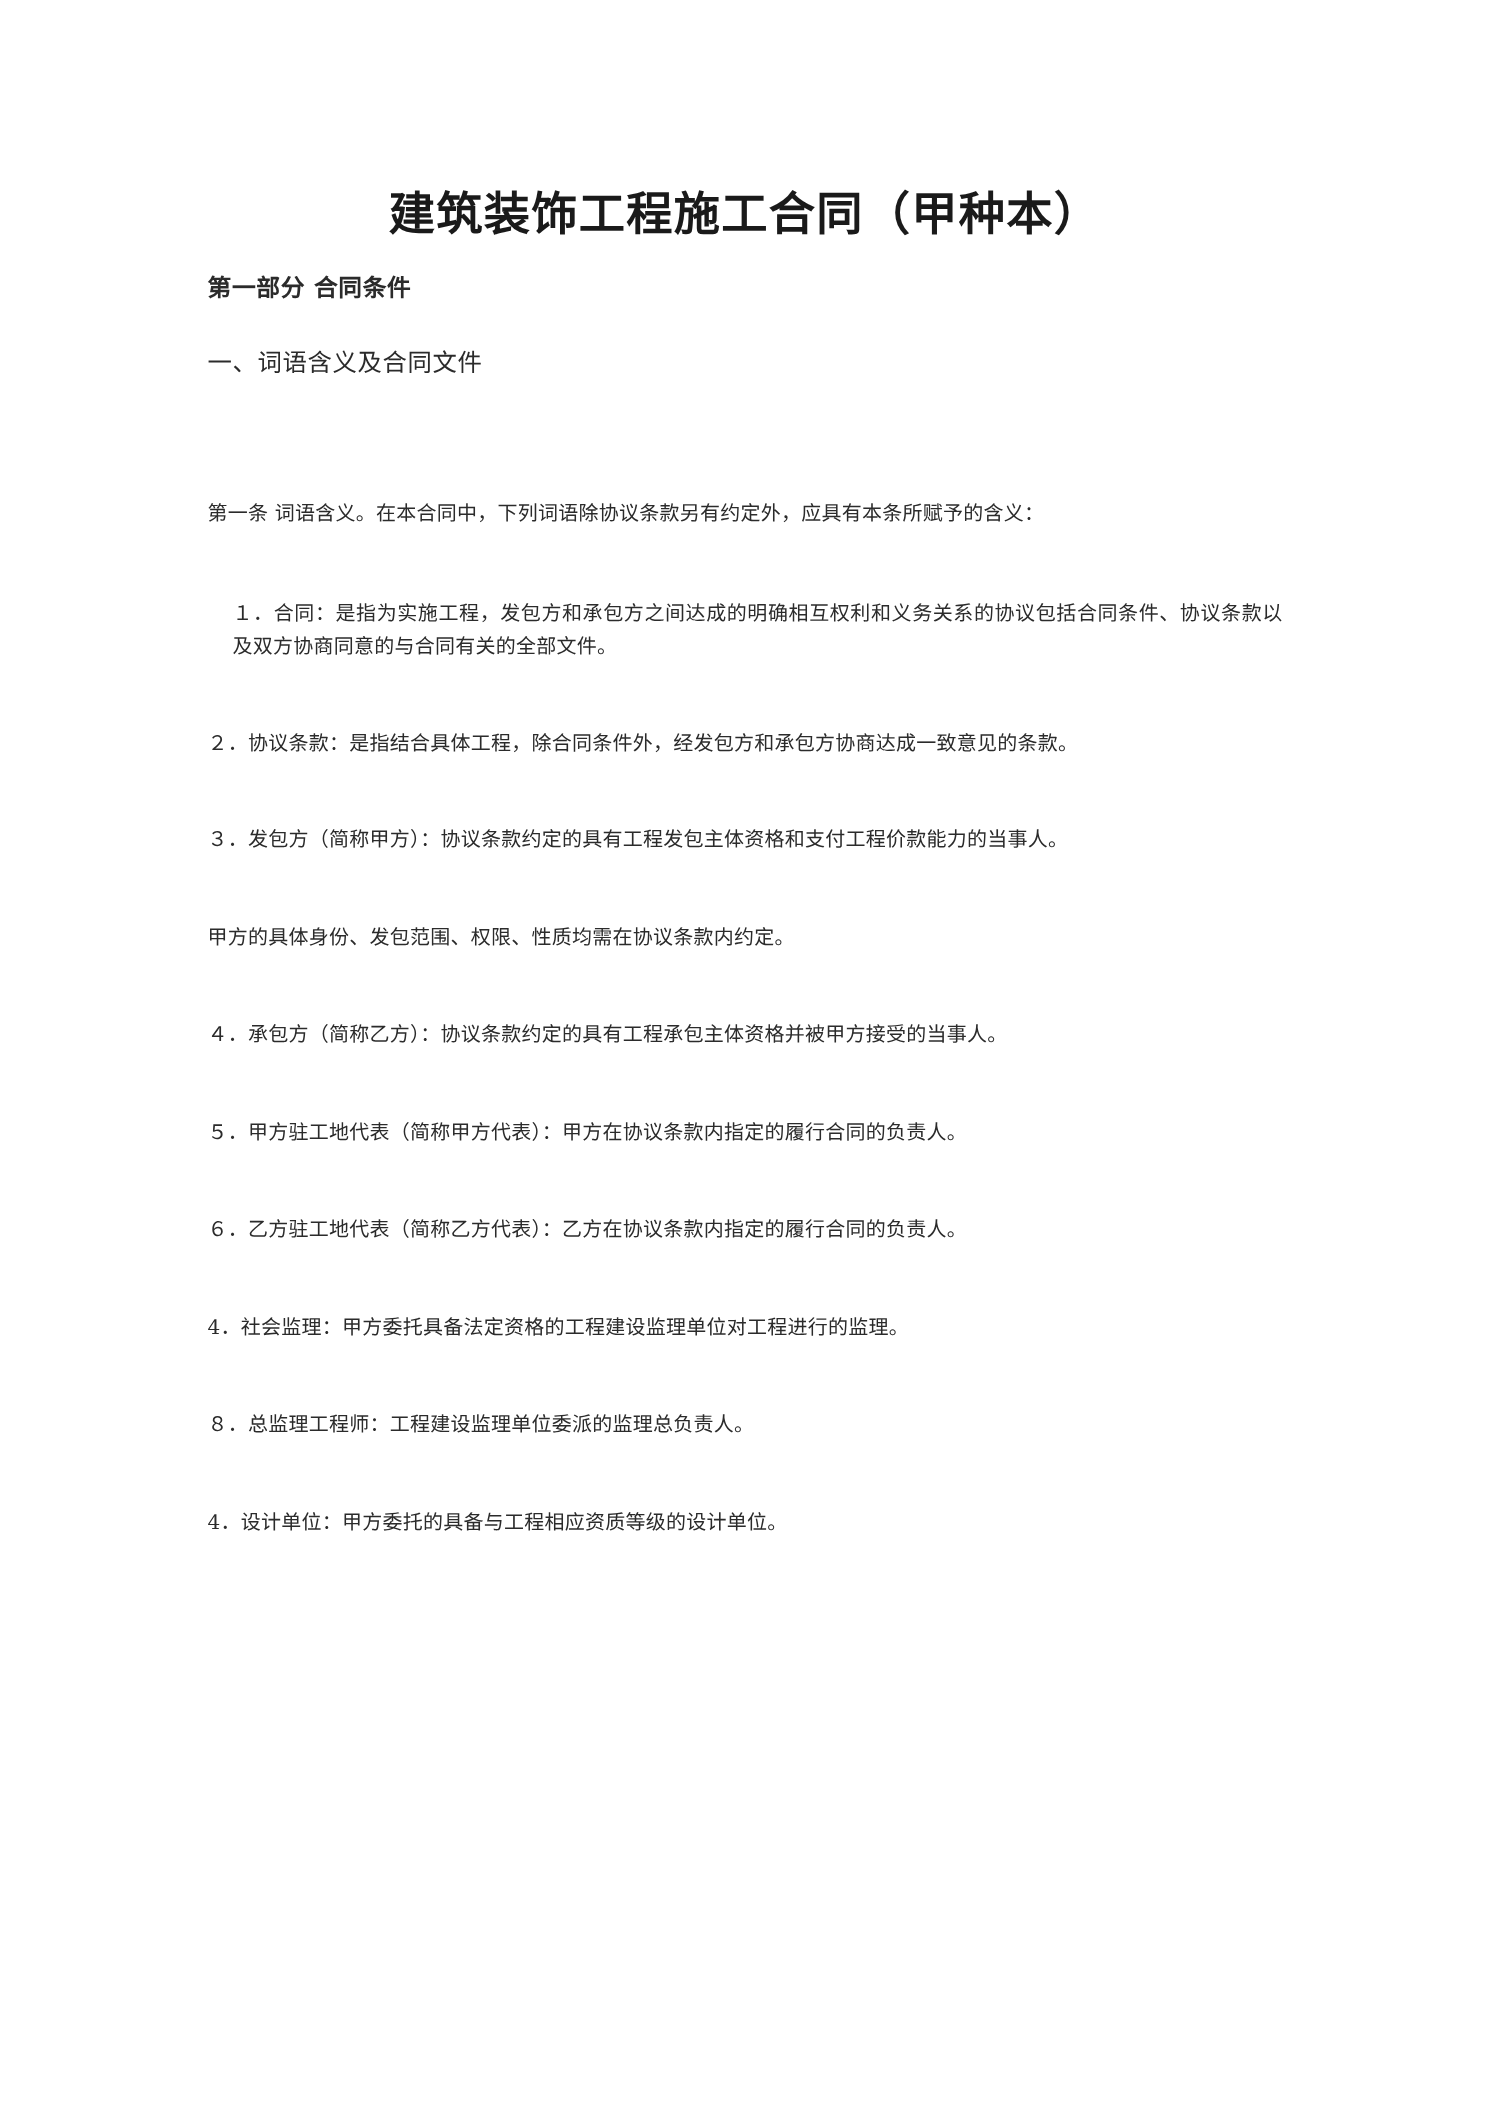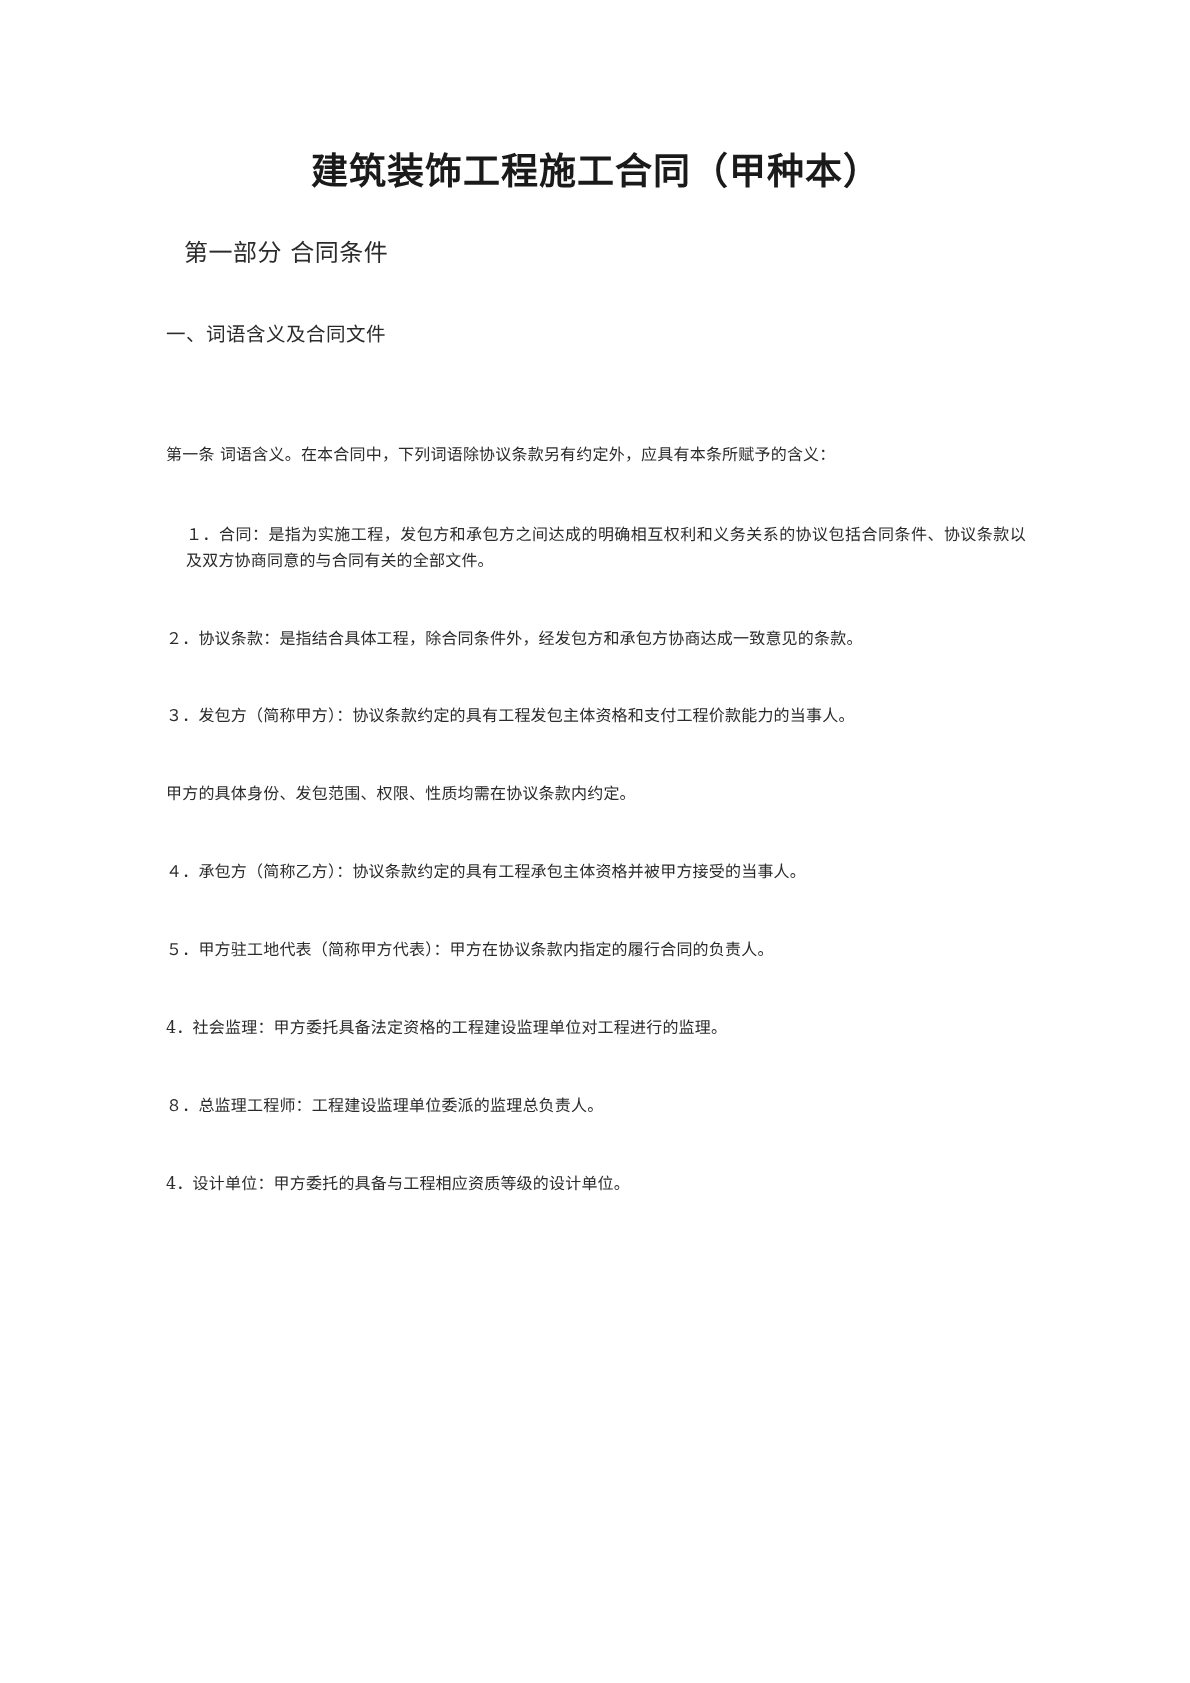"第一部分 合同条件" .part-line { font-size: 24px -> 19px; font-weight: none -> bold; margin: 18px -> 0 }
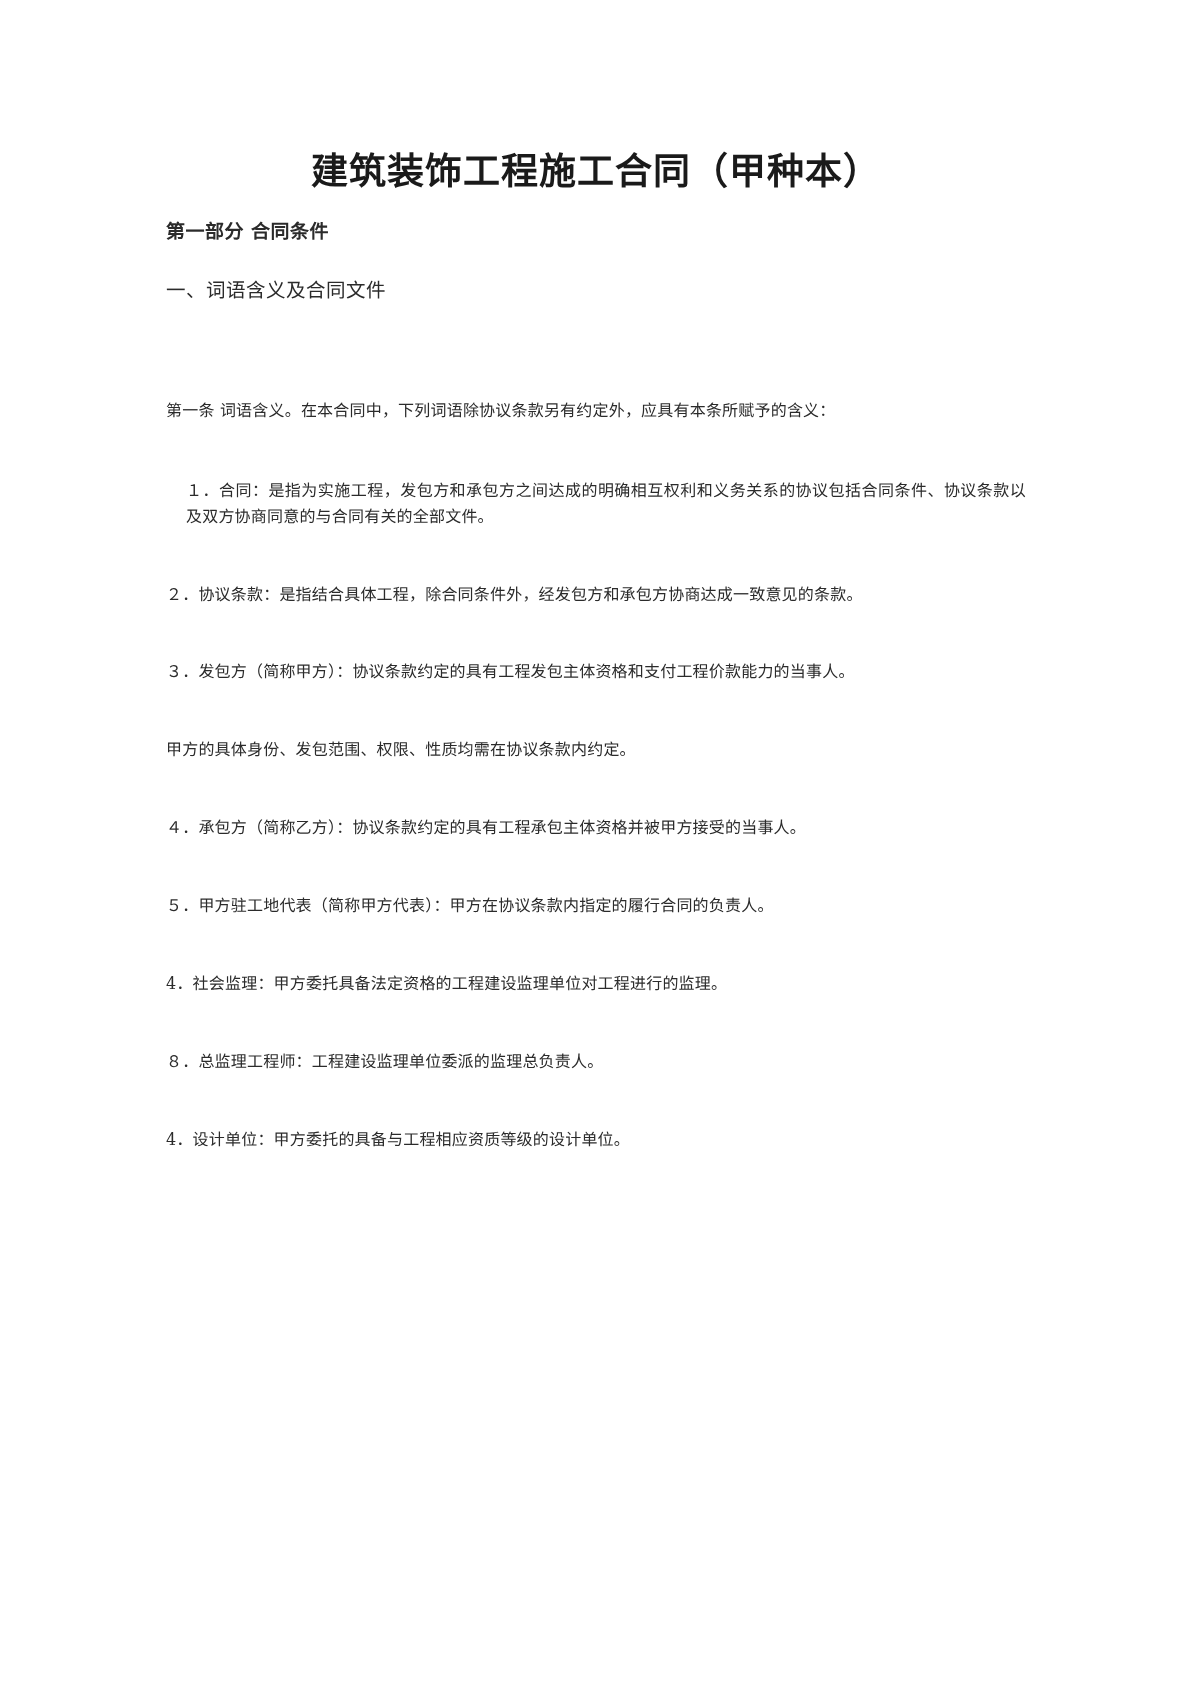"６．乙方驻工地代表（简称乙方代表）：乙方在协议条款内指定的履行合同的负责人。" p.para { html: none -> <p>６．乙方驻工地代表（简称乙方代表）：乙方在协议条款内指定的履行合同的负责人。</p> }
